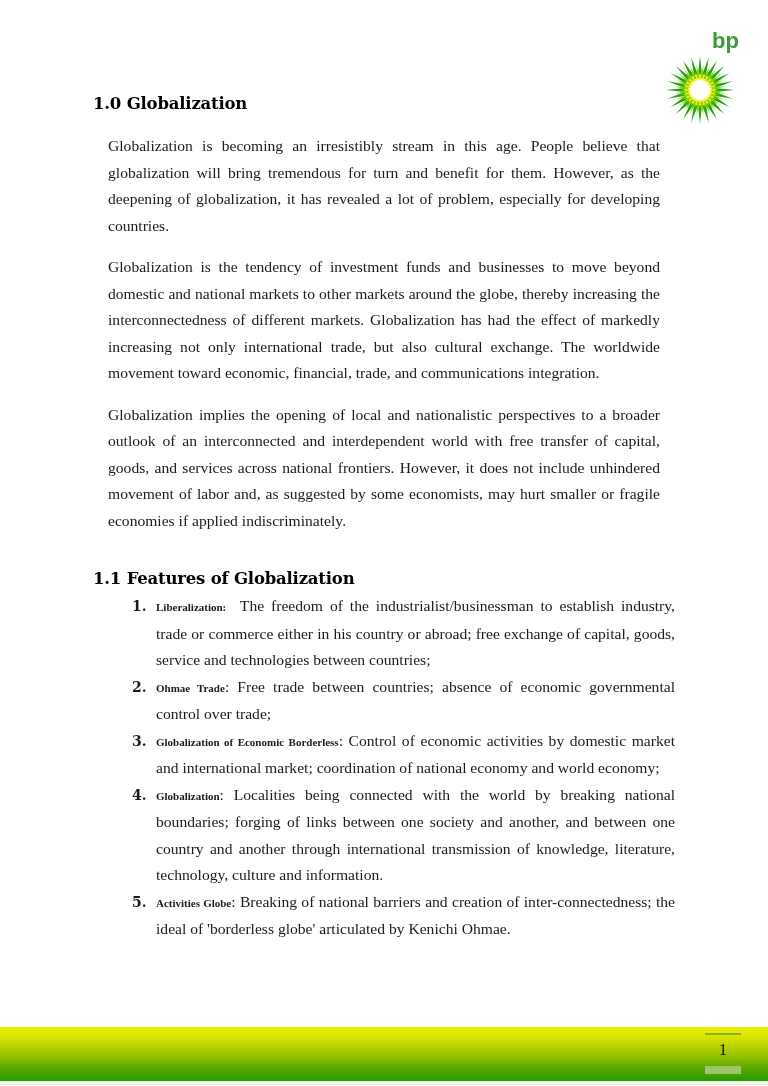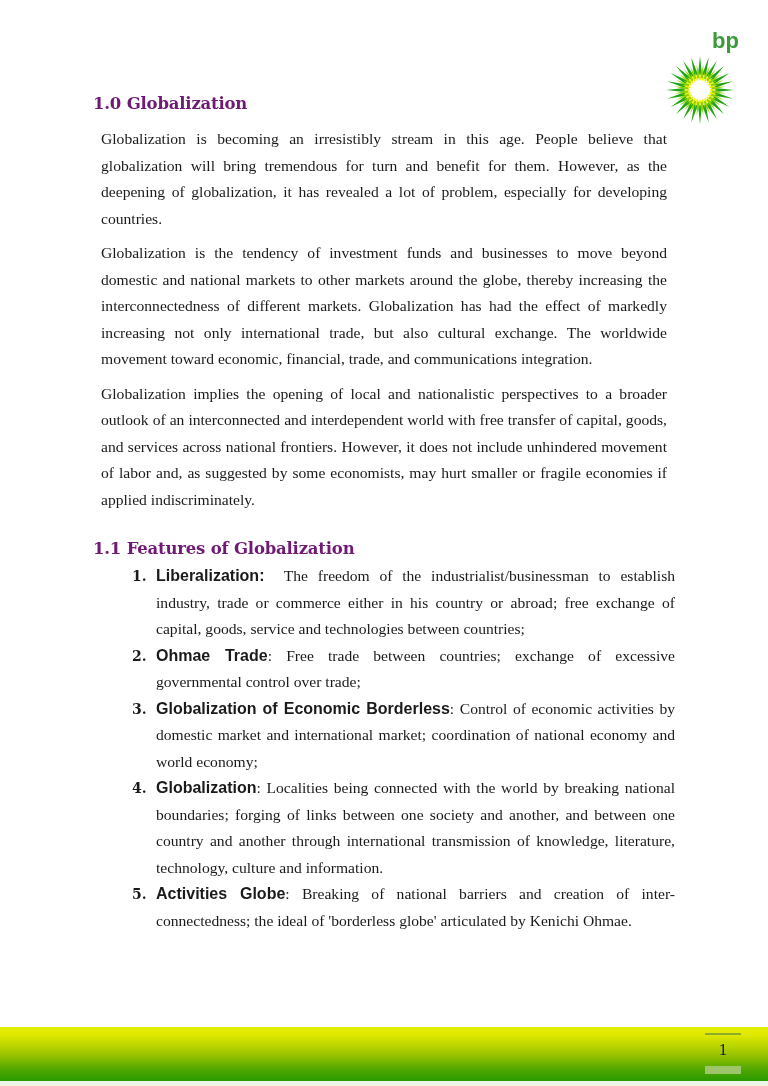"1.0 Globalization" h1, h2 { color: #701a75 -> #000000 }
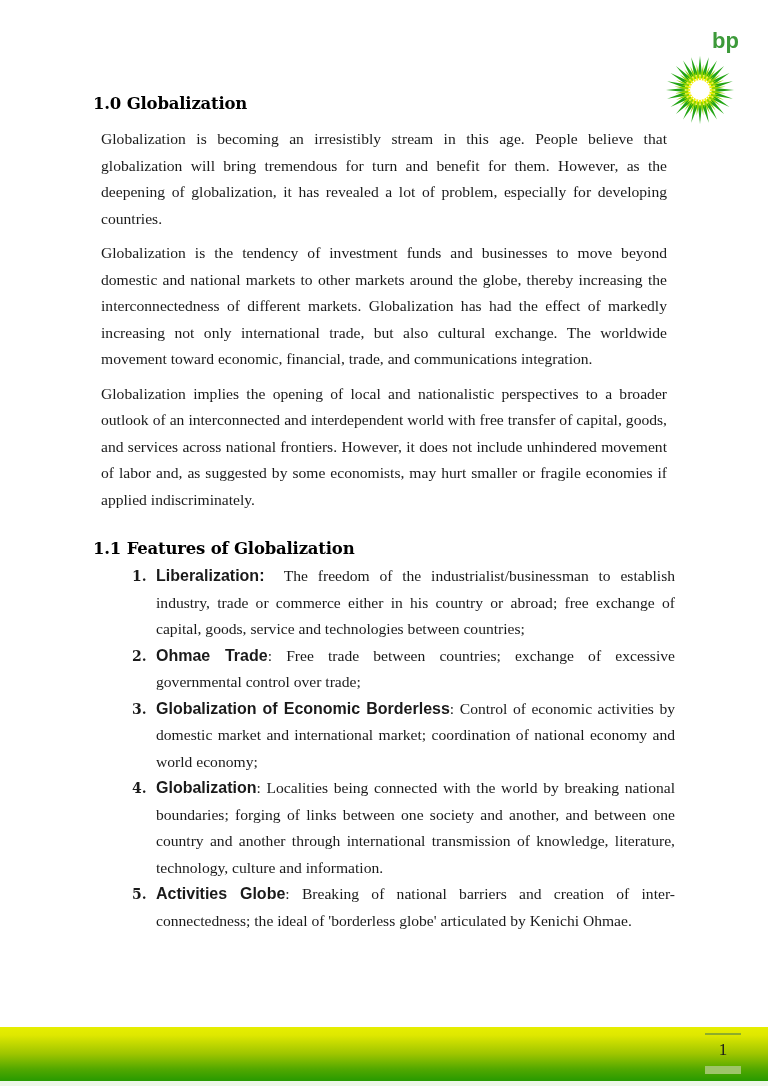"Globalization is becoming an" p { margin: 8px -> 15px }
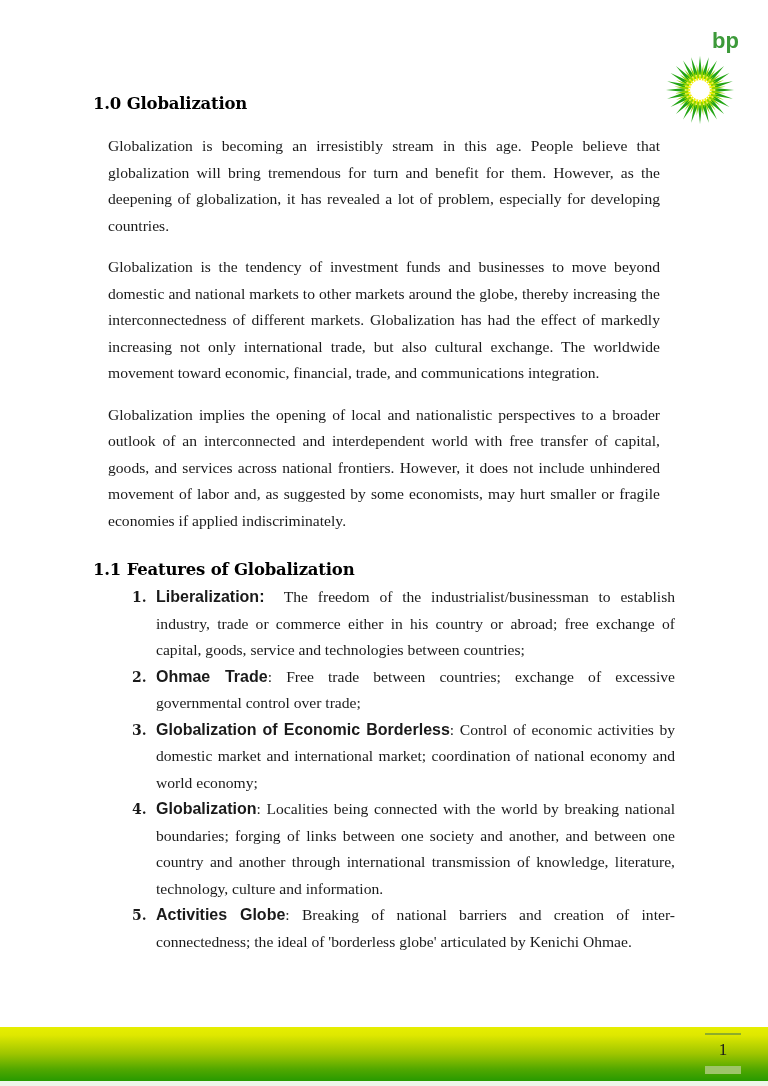"1.1 Features of Globalization" .sec2 { margin-top: 22px -> 31px }
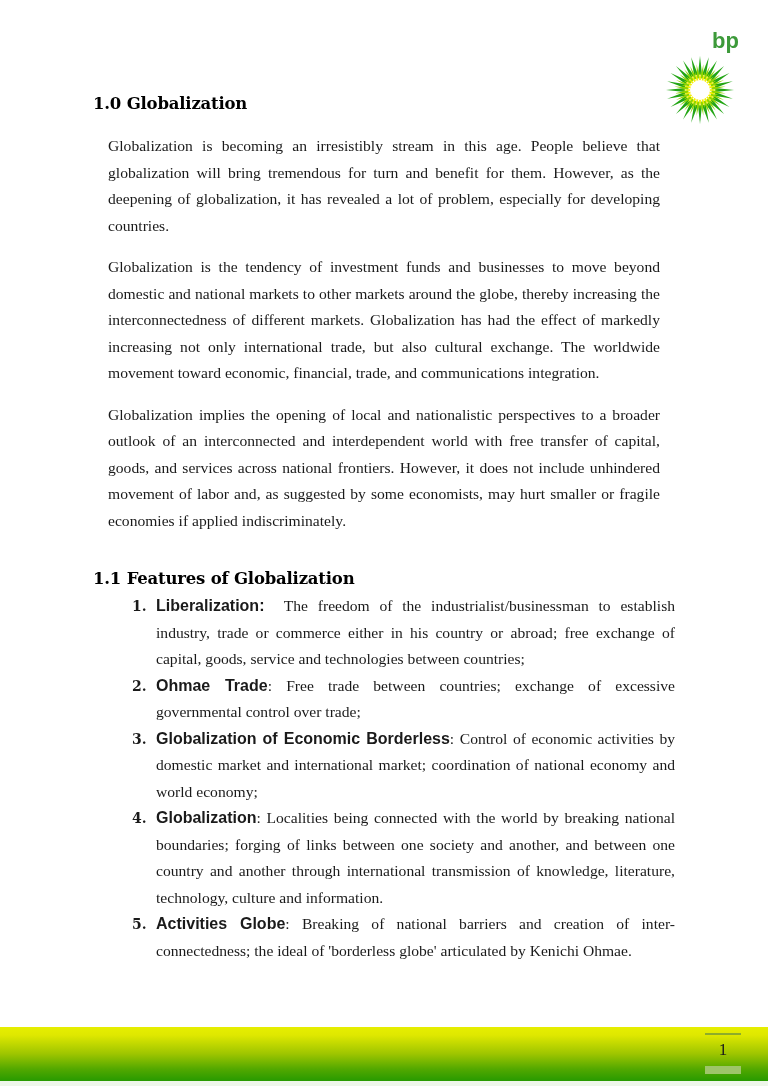"Liberalization:" ol li b { font-family: Liberation Sans, sans-serif -> Liberation Serif, serif; font-size: 16px -> 11px }
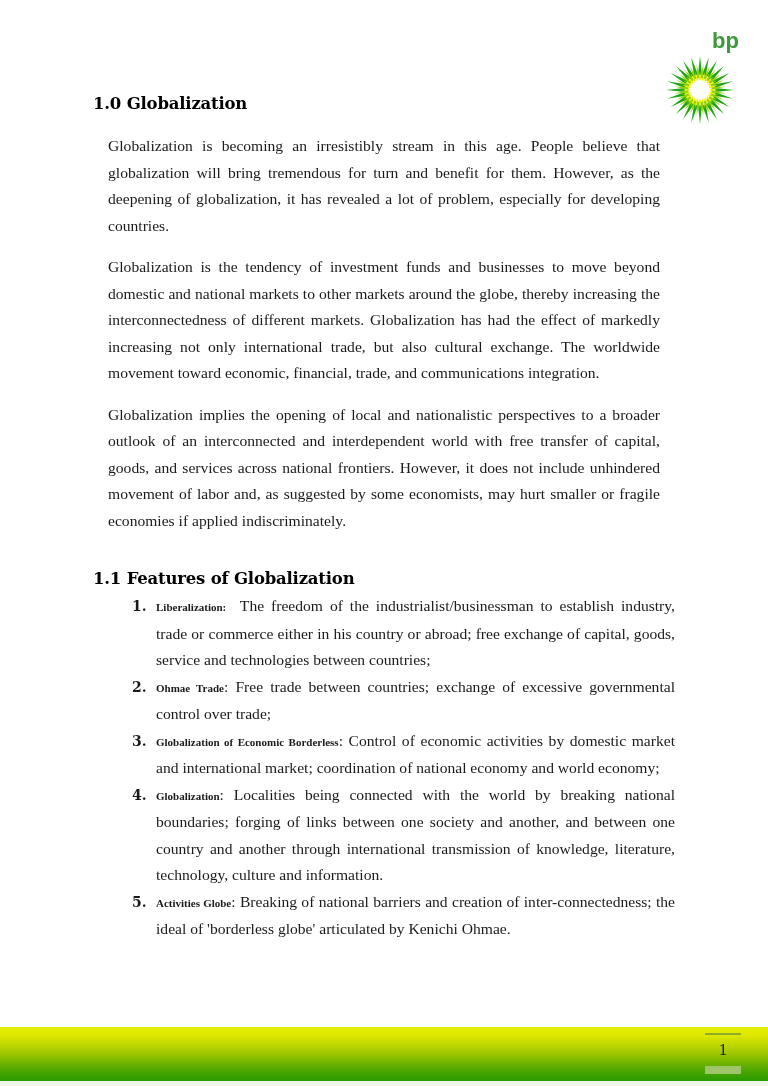": Free trade between countries;" span { text: exchange of excessive -> absence of economic }
